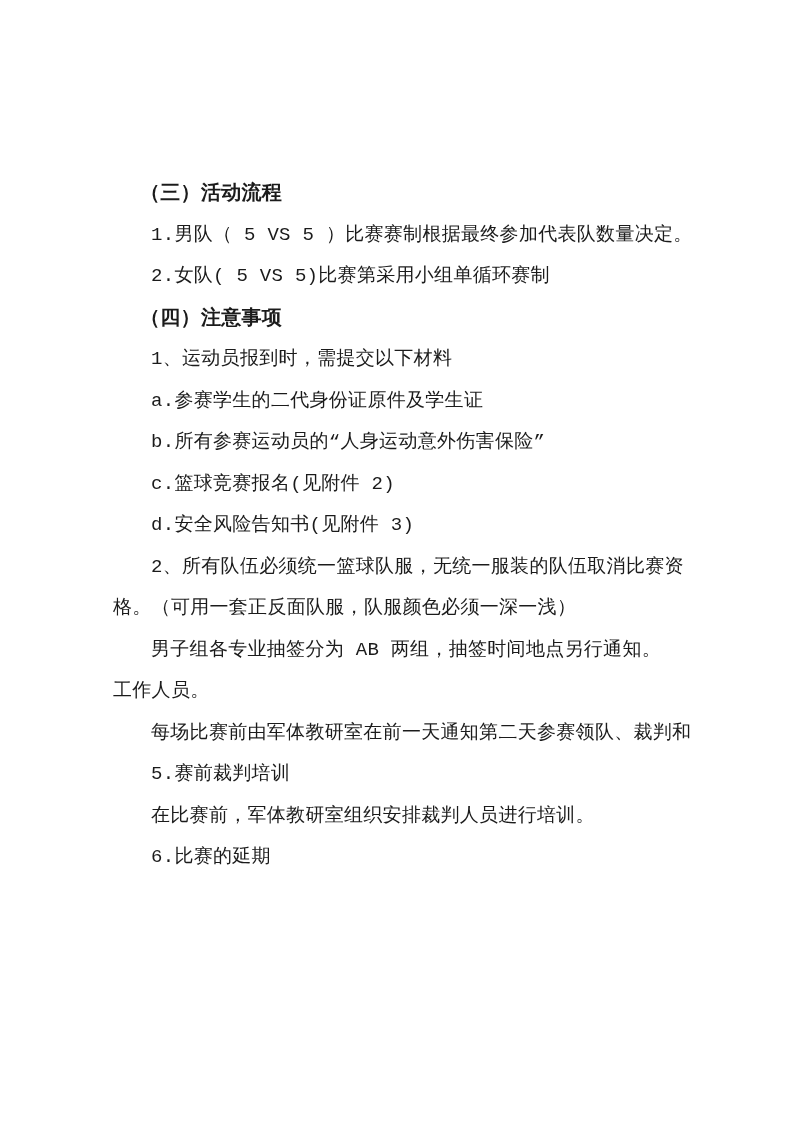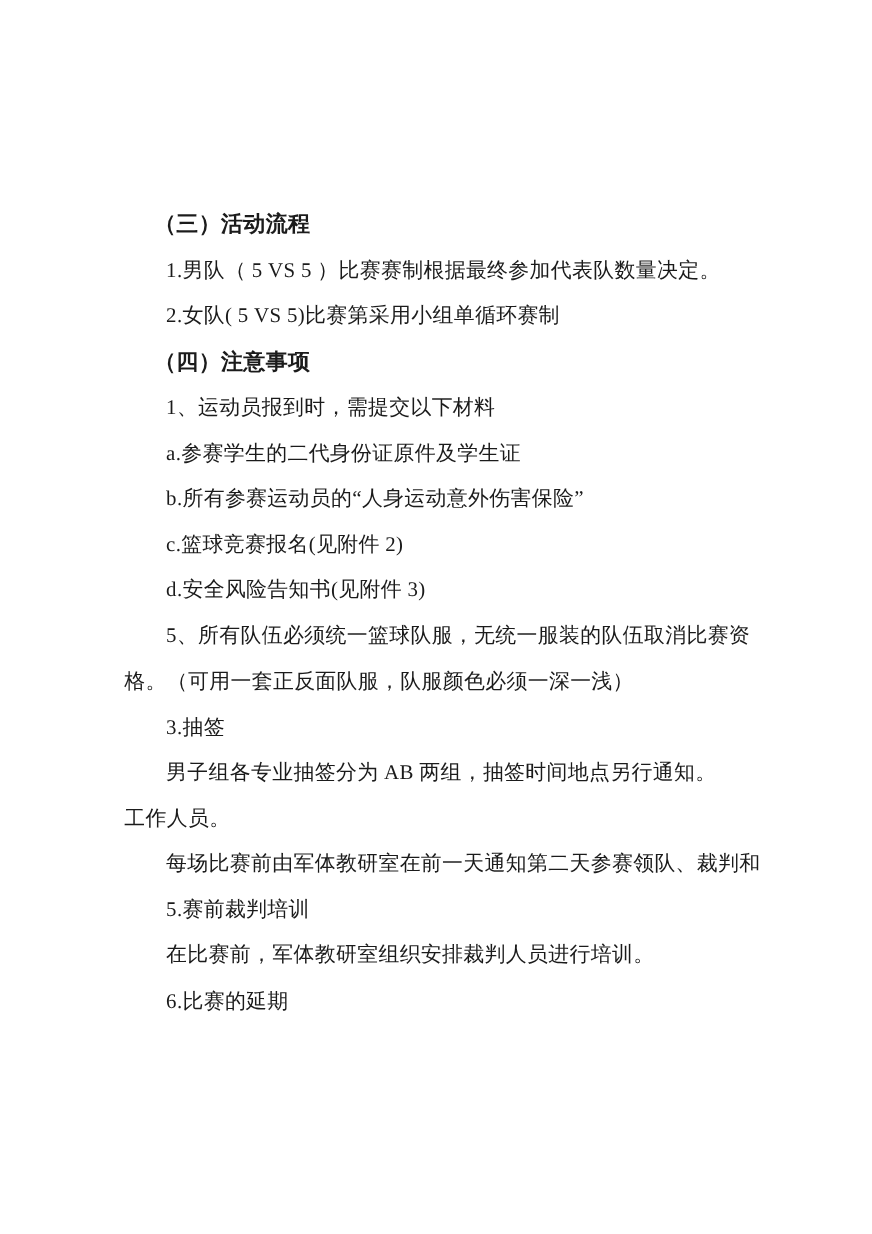"（三）活动流程" .textblock { font-family: none -> Liberation Mono, monospace; top: 184px -> 173px }
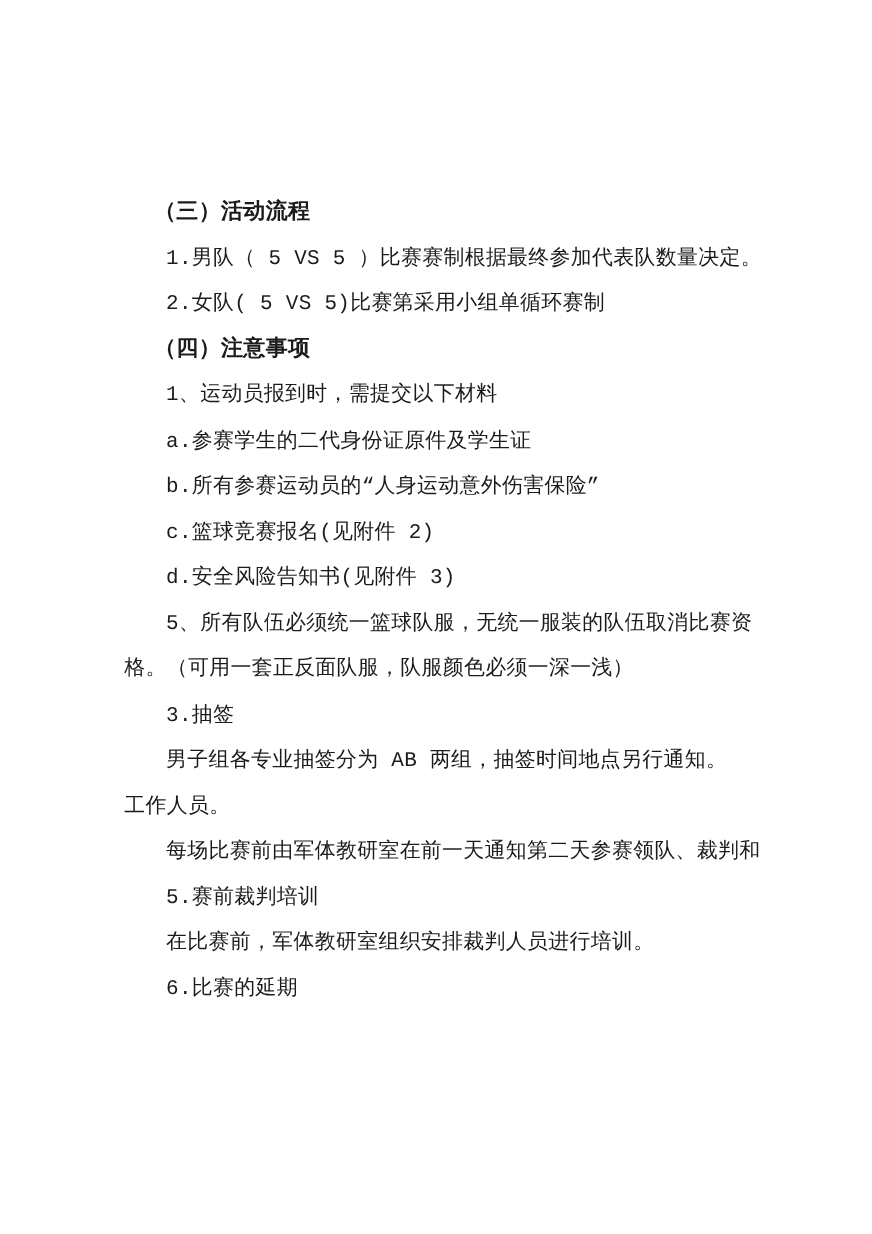"5、所有队伍必须统一篮球队服，无统一服装的队伍取消比赛资" div.line { text: 5 -> 2 }
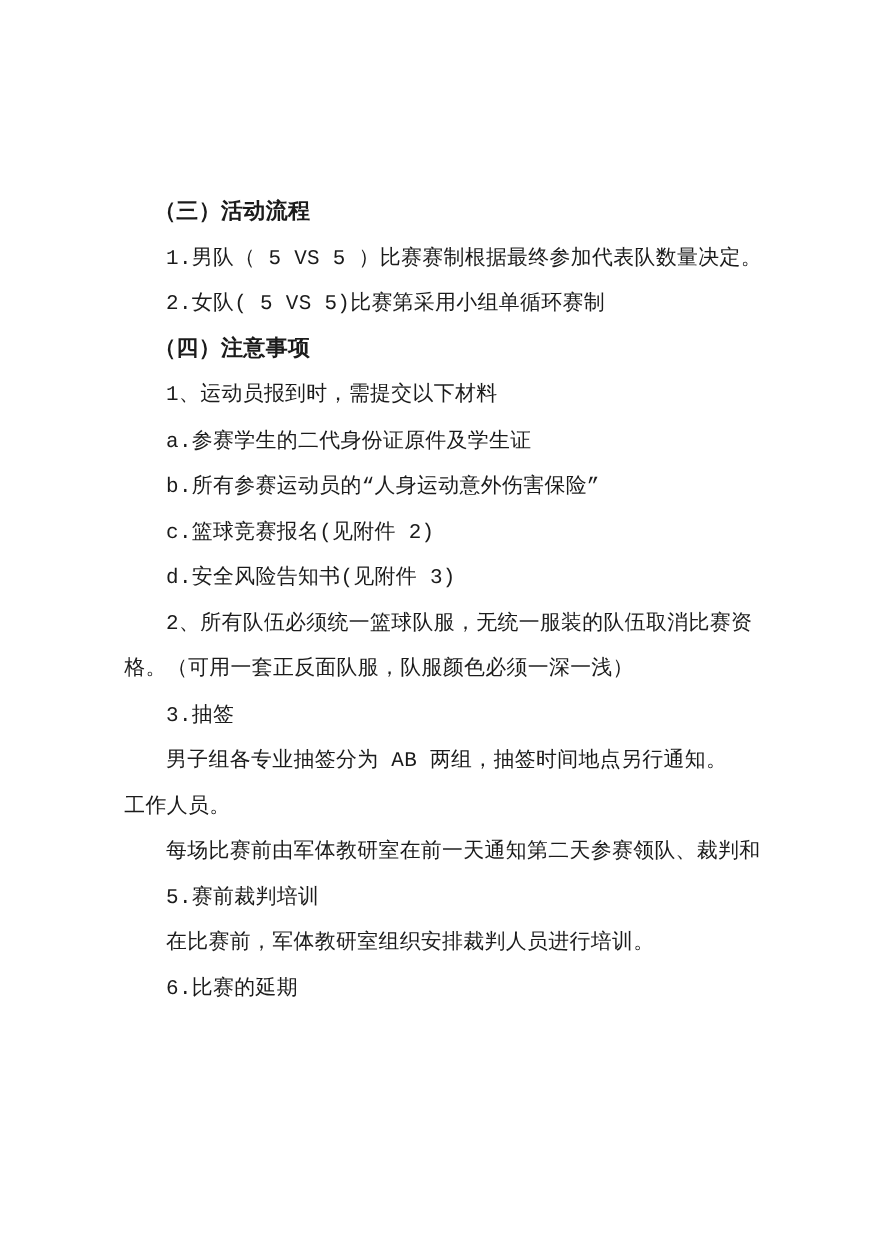"3.抽签" div.line { html: <div>3.抽签</div> -> none }
